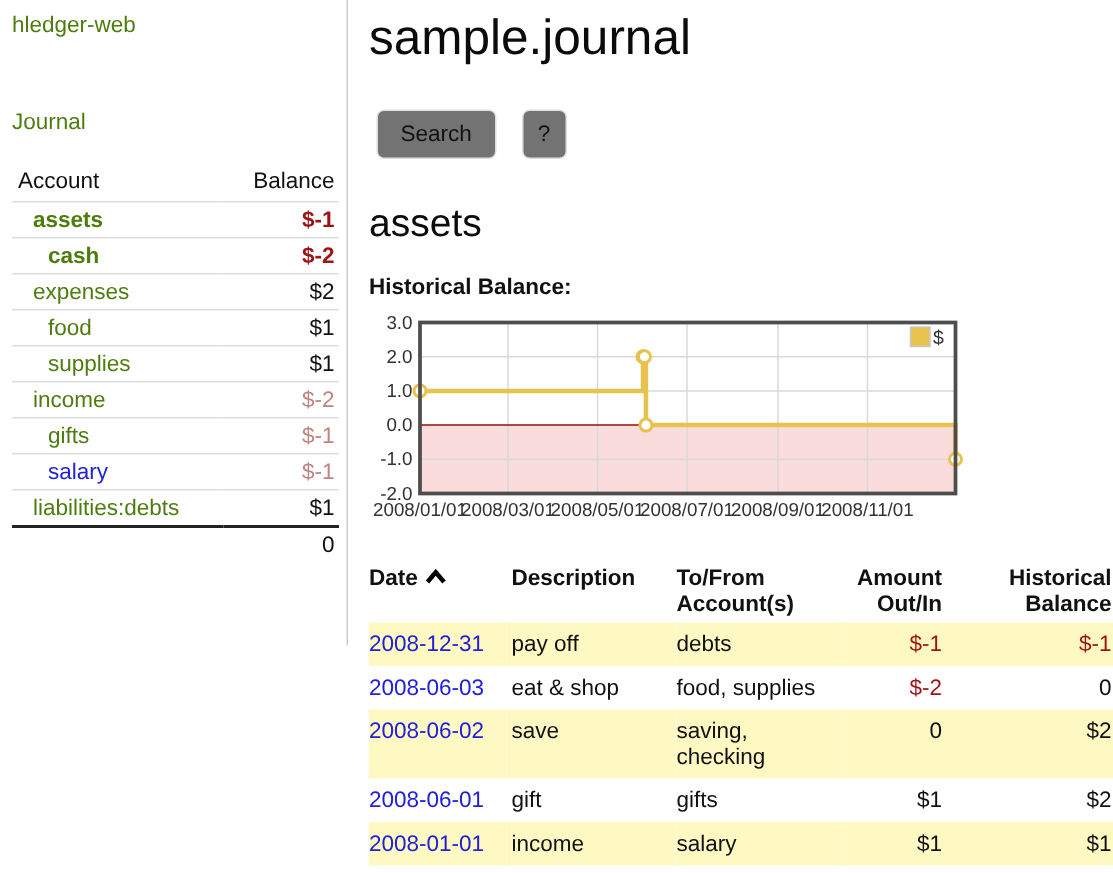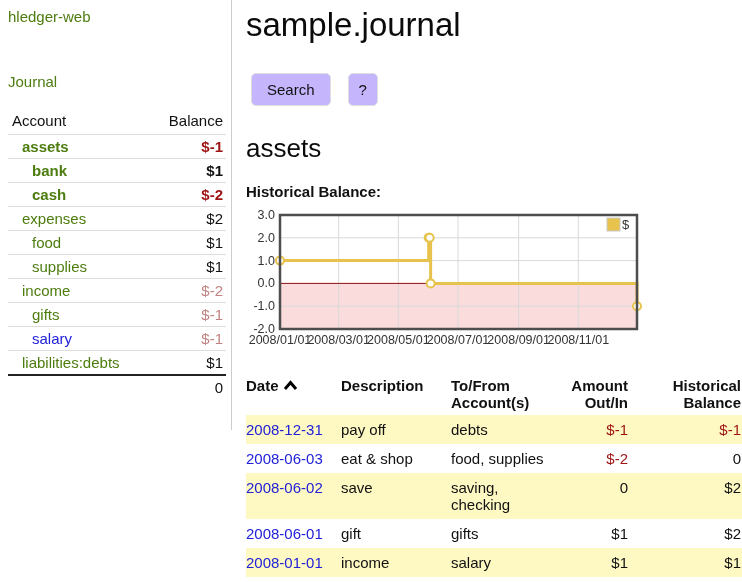"Search" .btn { background: #c4b5fd -> #737373 }
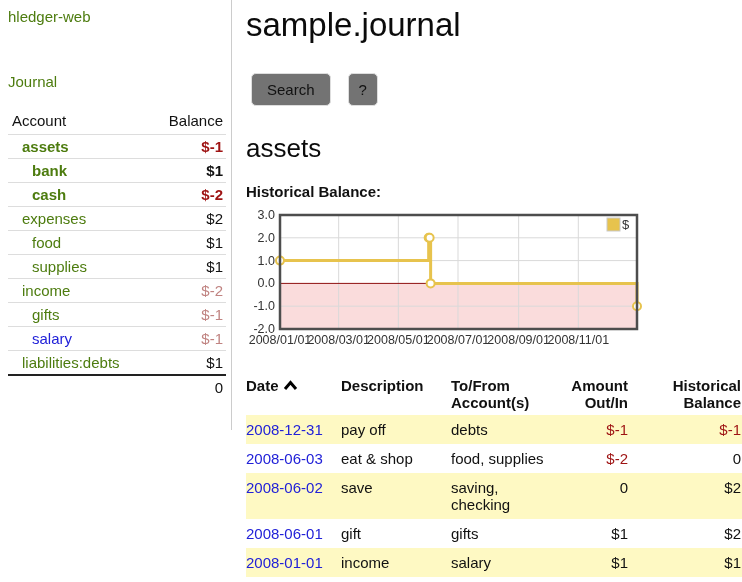"bank" tr.emph { html: <tr> <td><a>bank</a></td> <td>$1</td> </tr> -> none }
